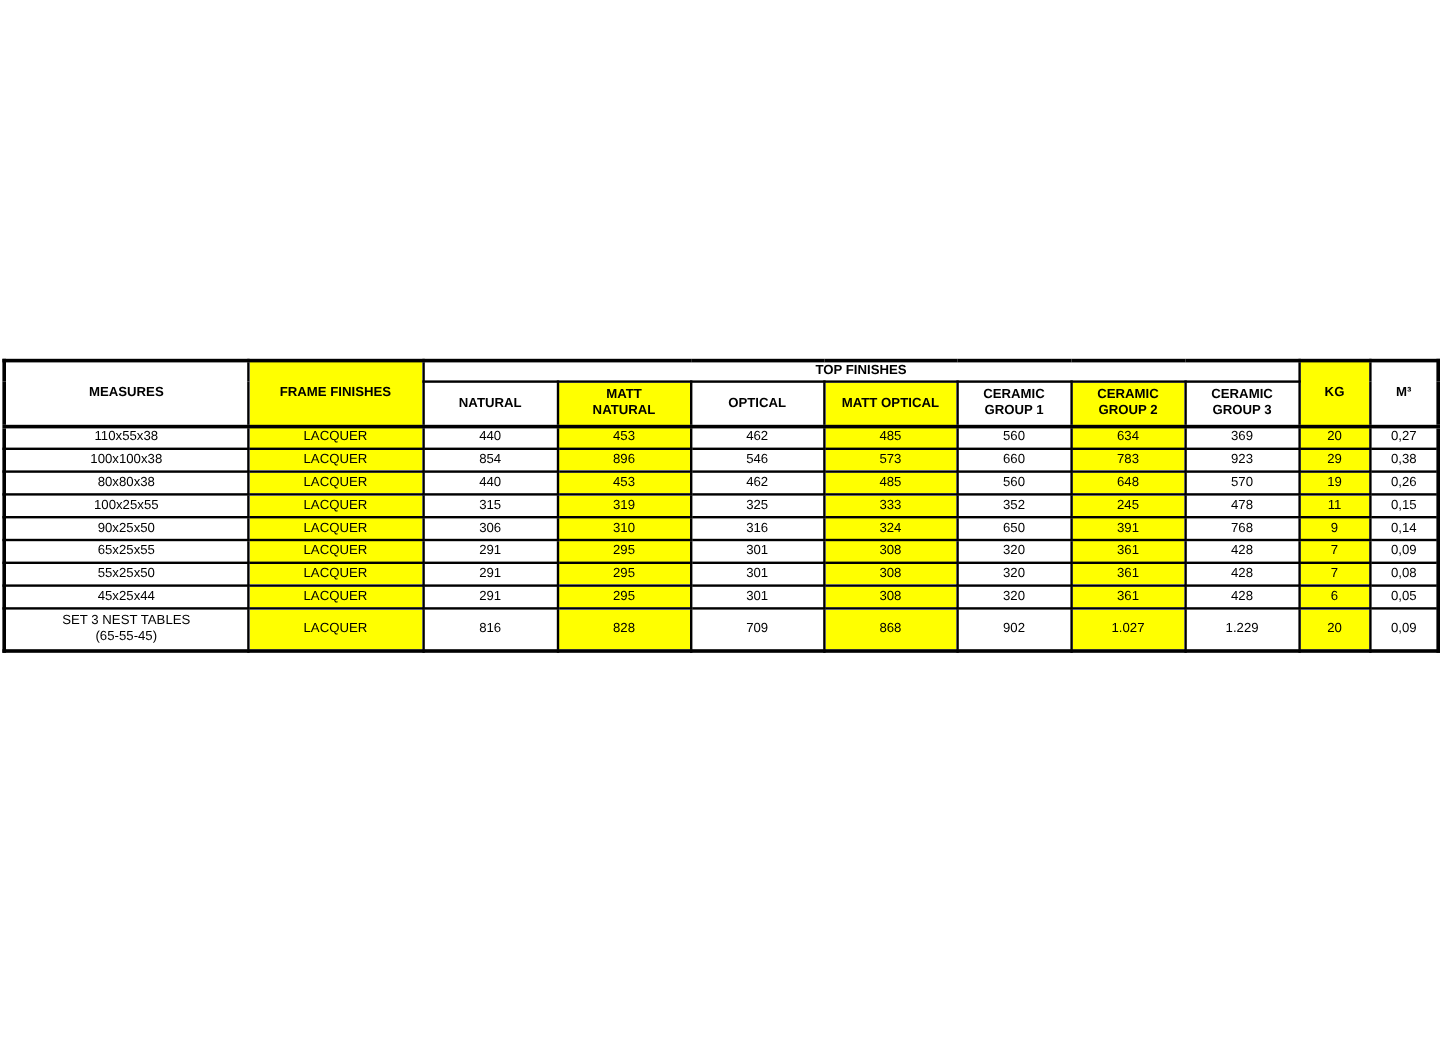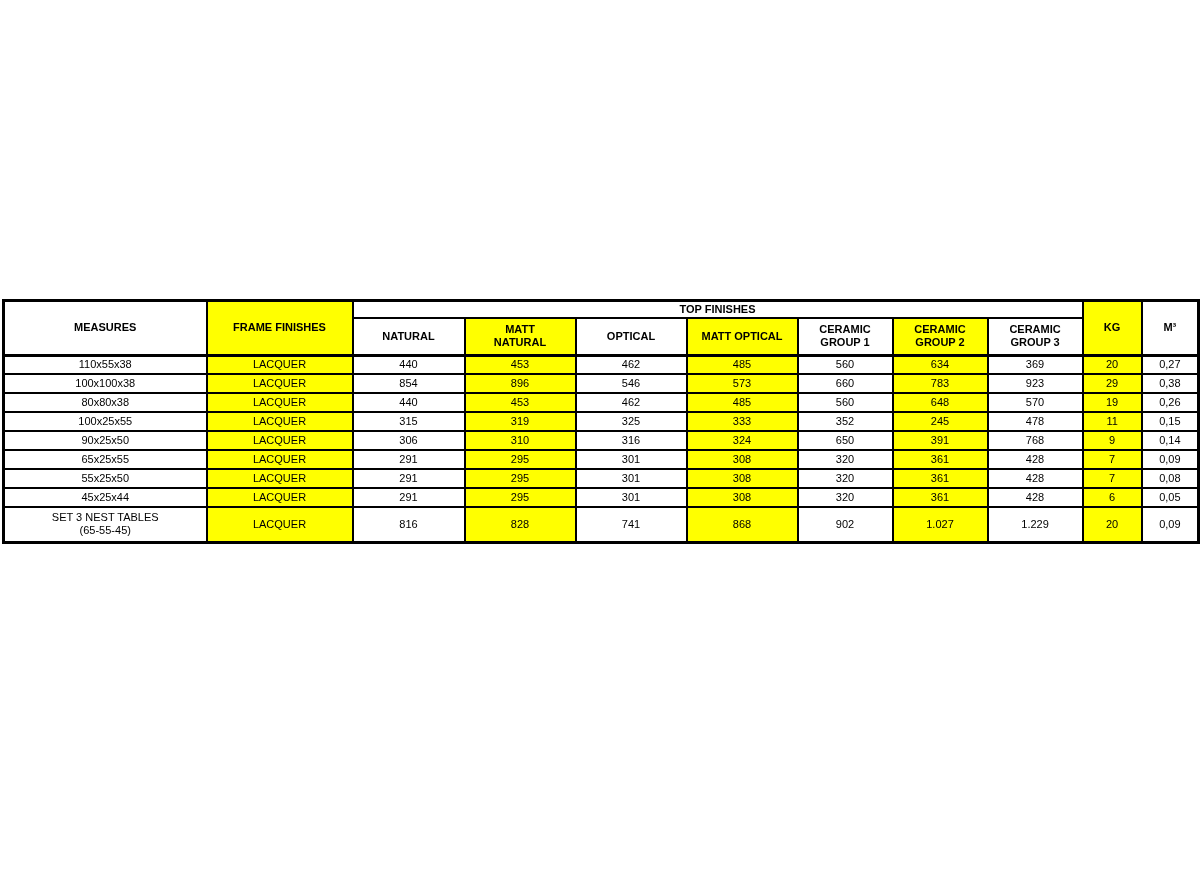"741" td { text: 741 -> 709 }
